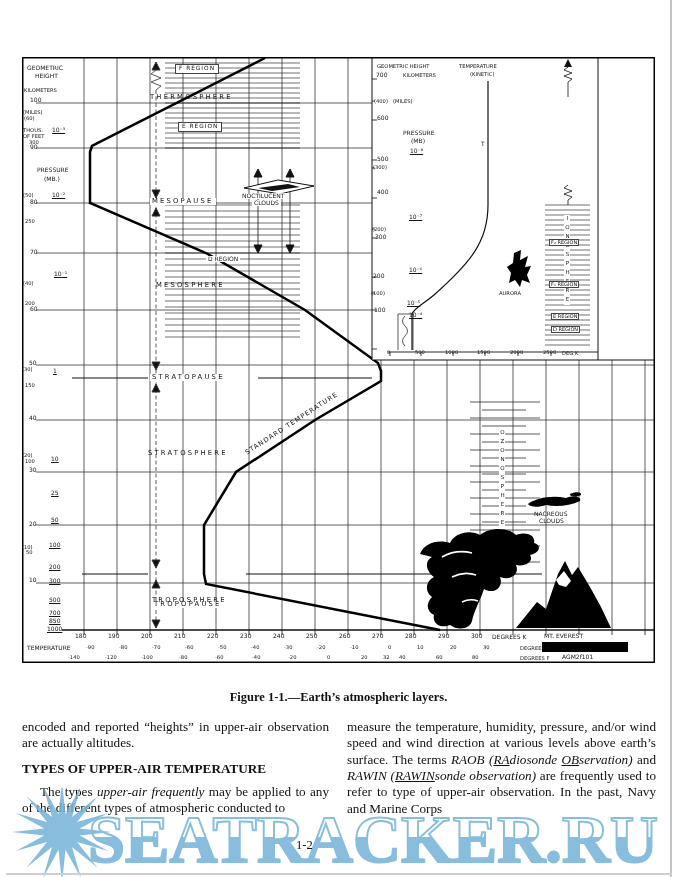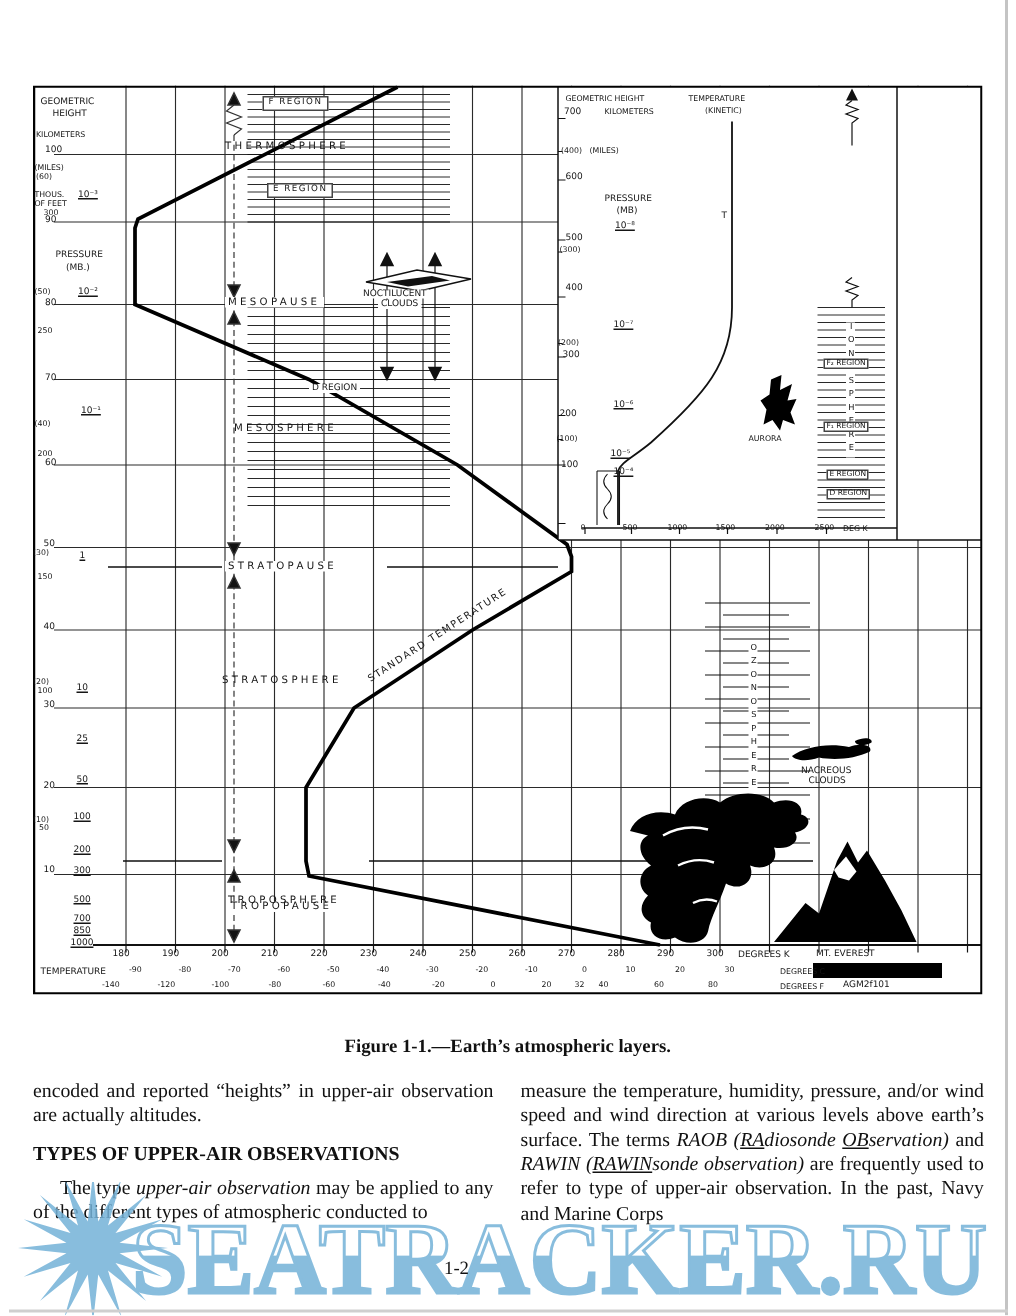"TYPES OF UPPER-AIR OBSERVATIONS" h2 { text: OBSERVATIONS -> TEMPERATURE }
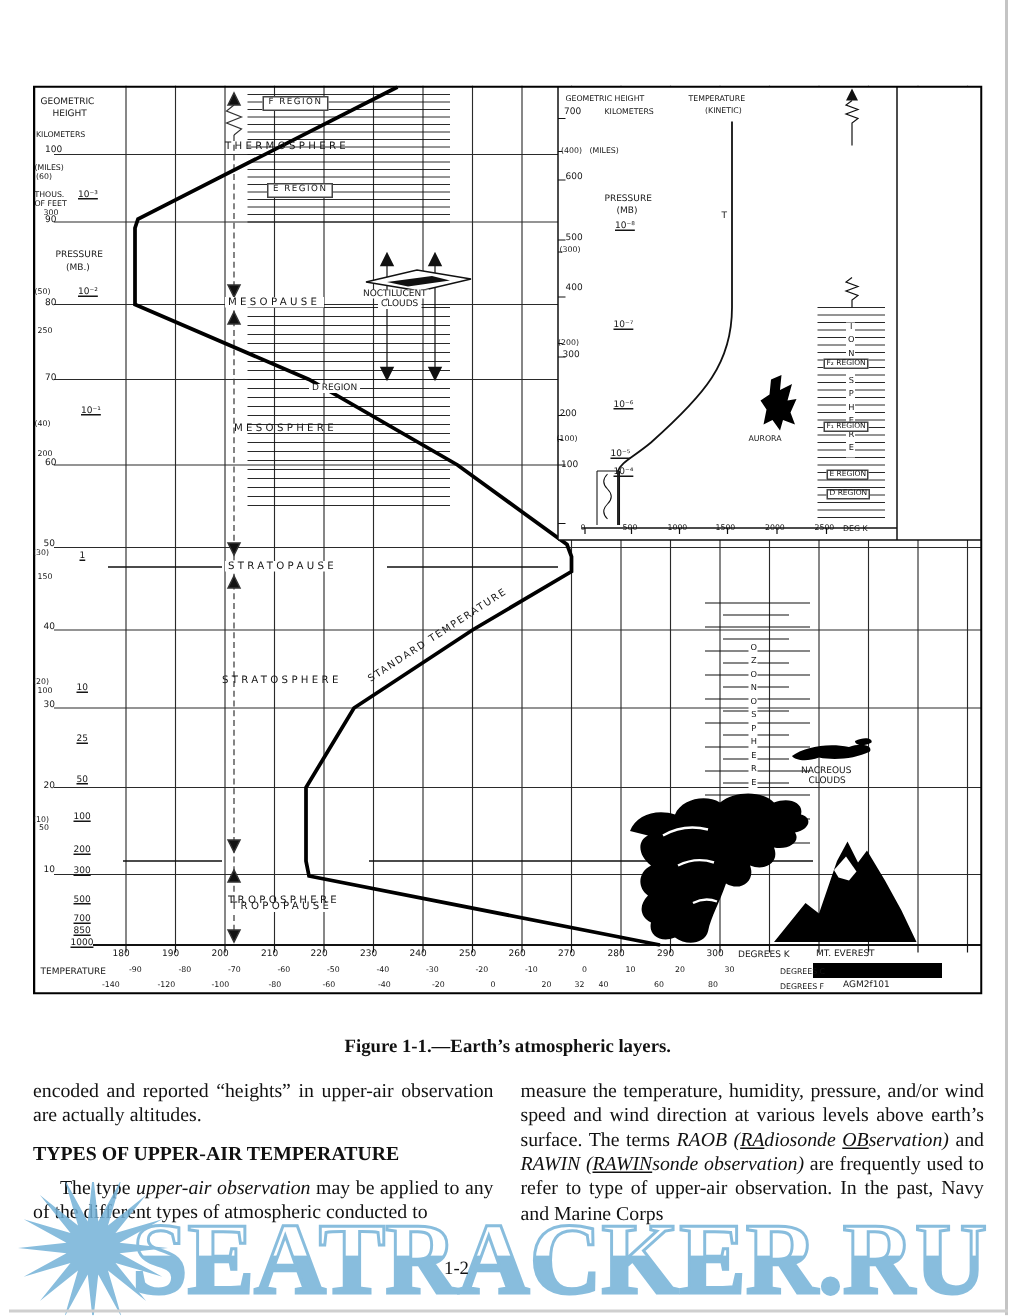"The type" span.rt-n { text: type -> types }
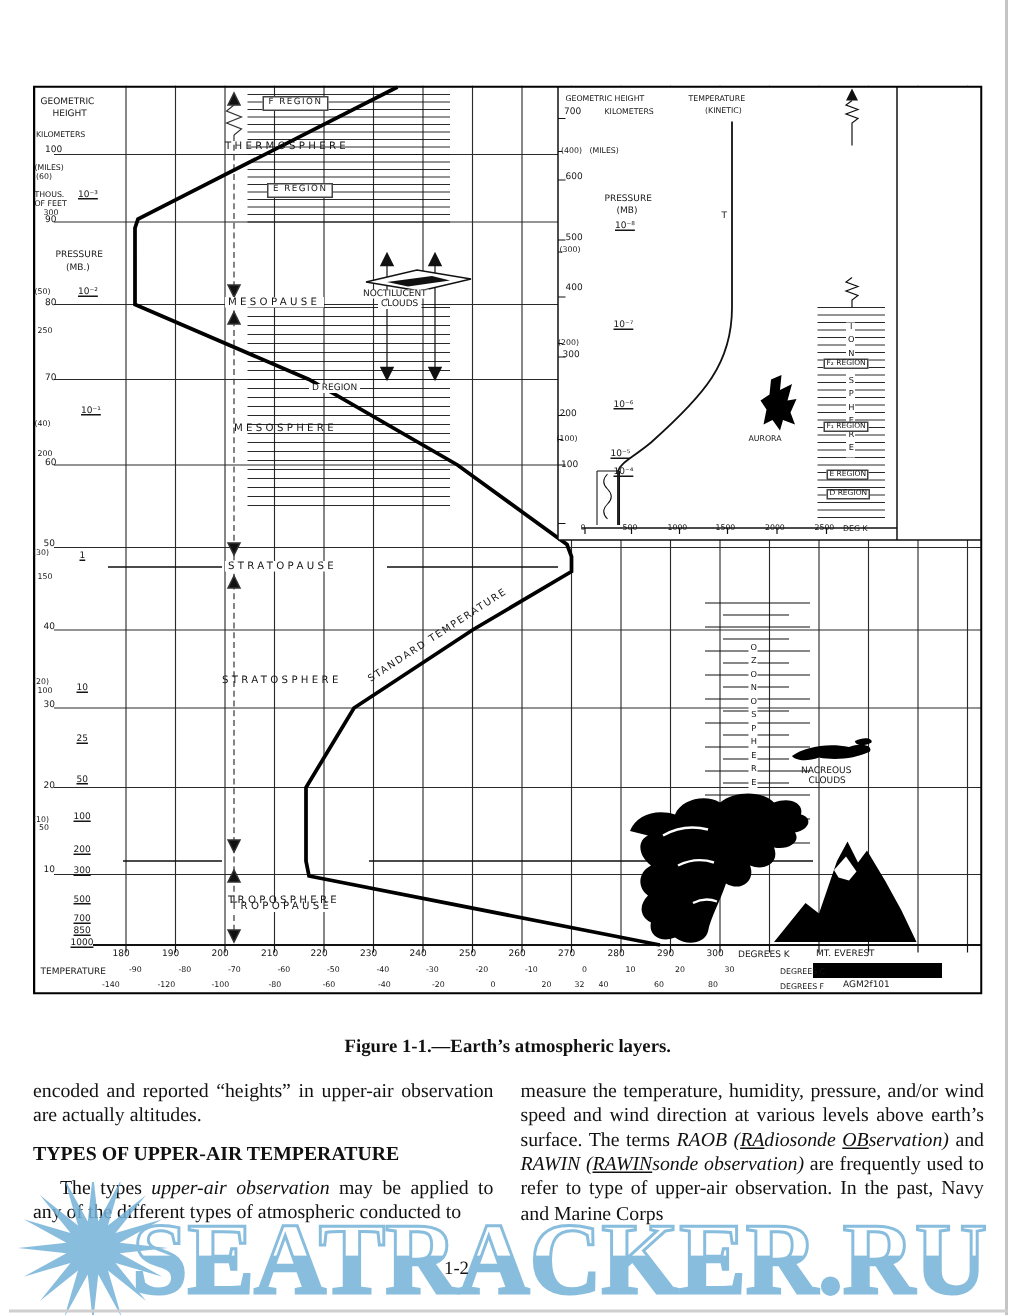"upper-air observation" span.rt-i { text: observation -> frequently }
